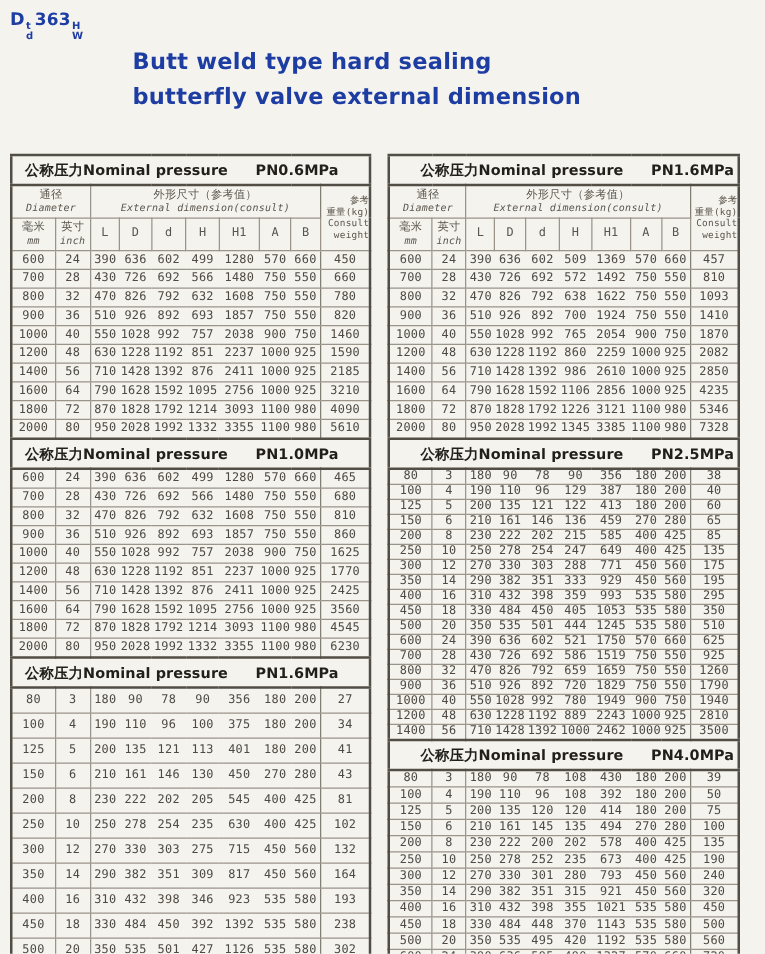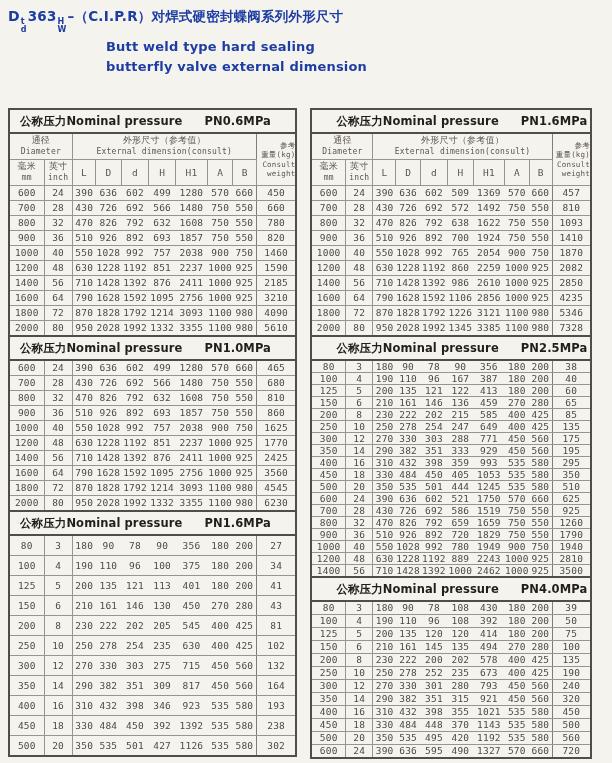"–（C.I.P.R）对焊式硬密封蝶阀系列外形尺寸" span { html: <span>–（C.I.P.R）对焊式硬密封蝶阀系列外形尺寸</span> -> none }
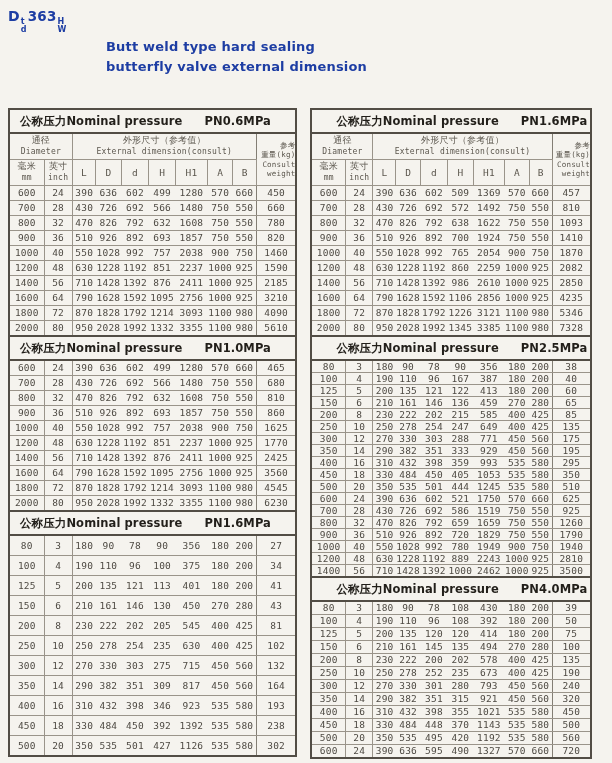"Butt weld type hard sealing" .subtitle { font-size: 13px -> 18px }
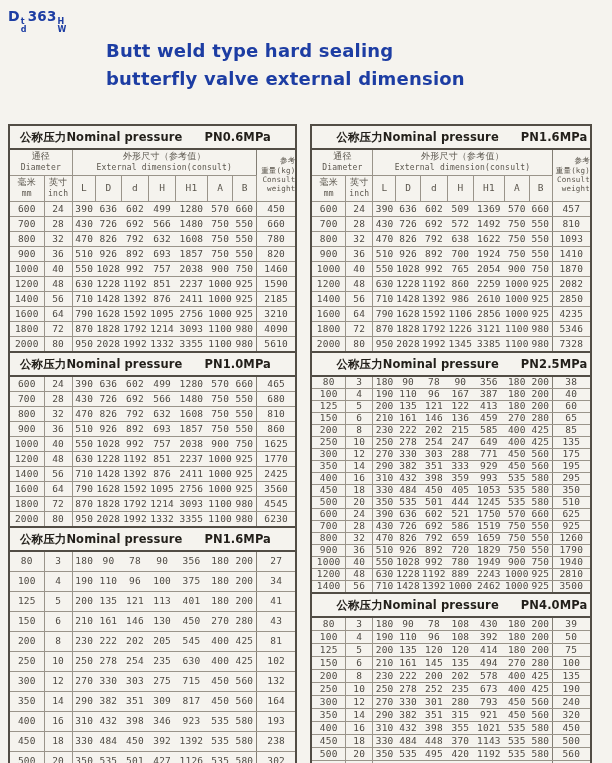"Diameter" .hd .en { font-style: none -> italic }
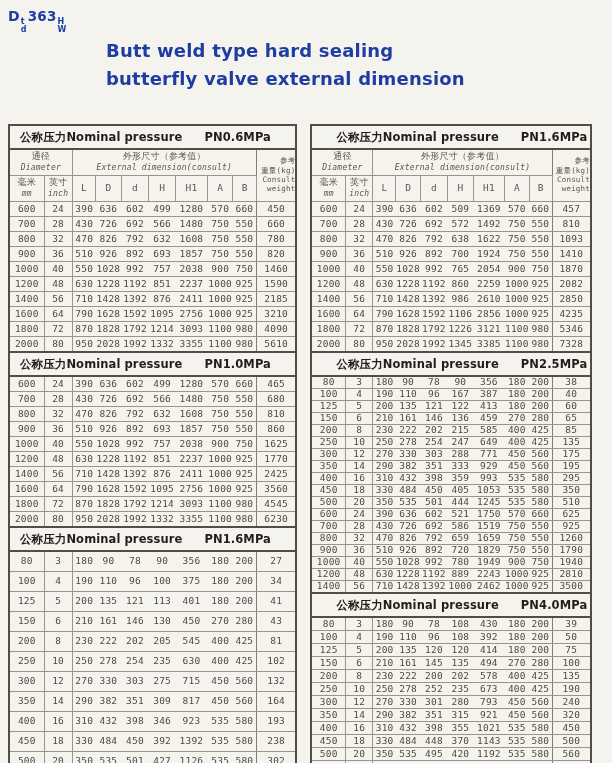"167" td { text: 167 -> 129 }
